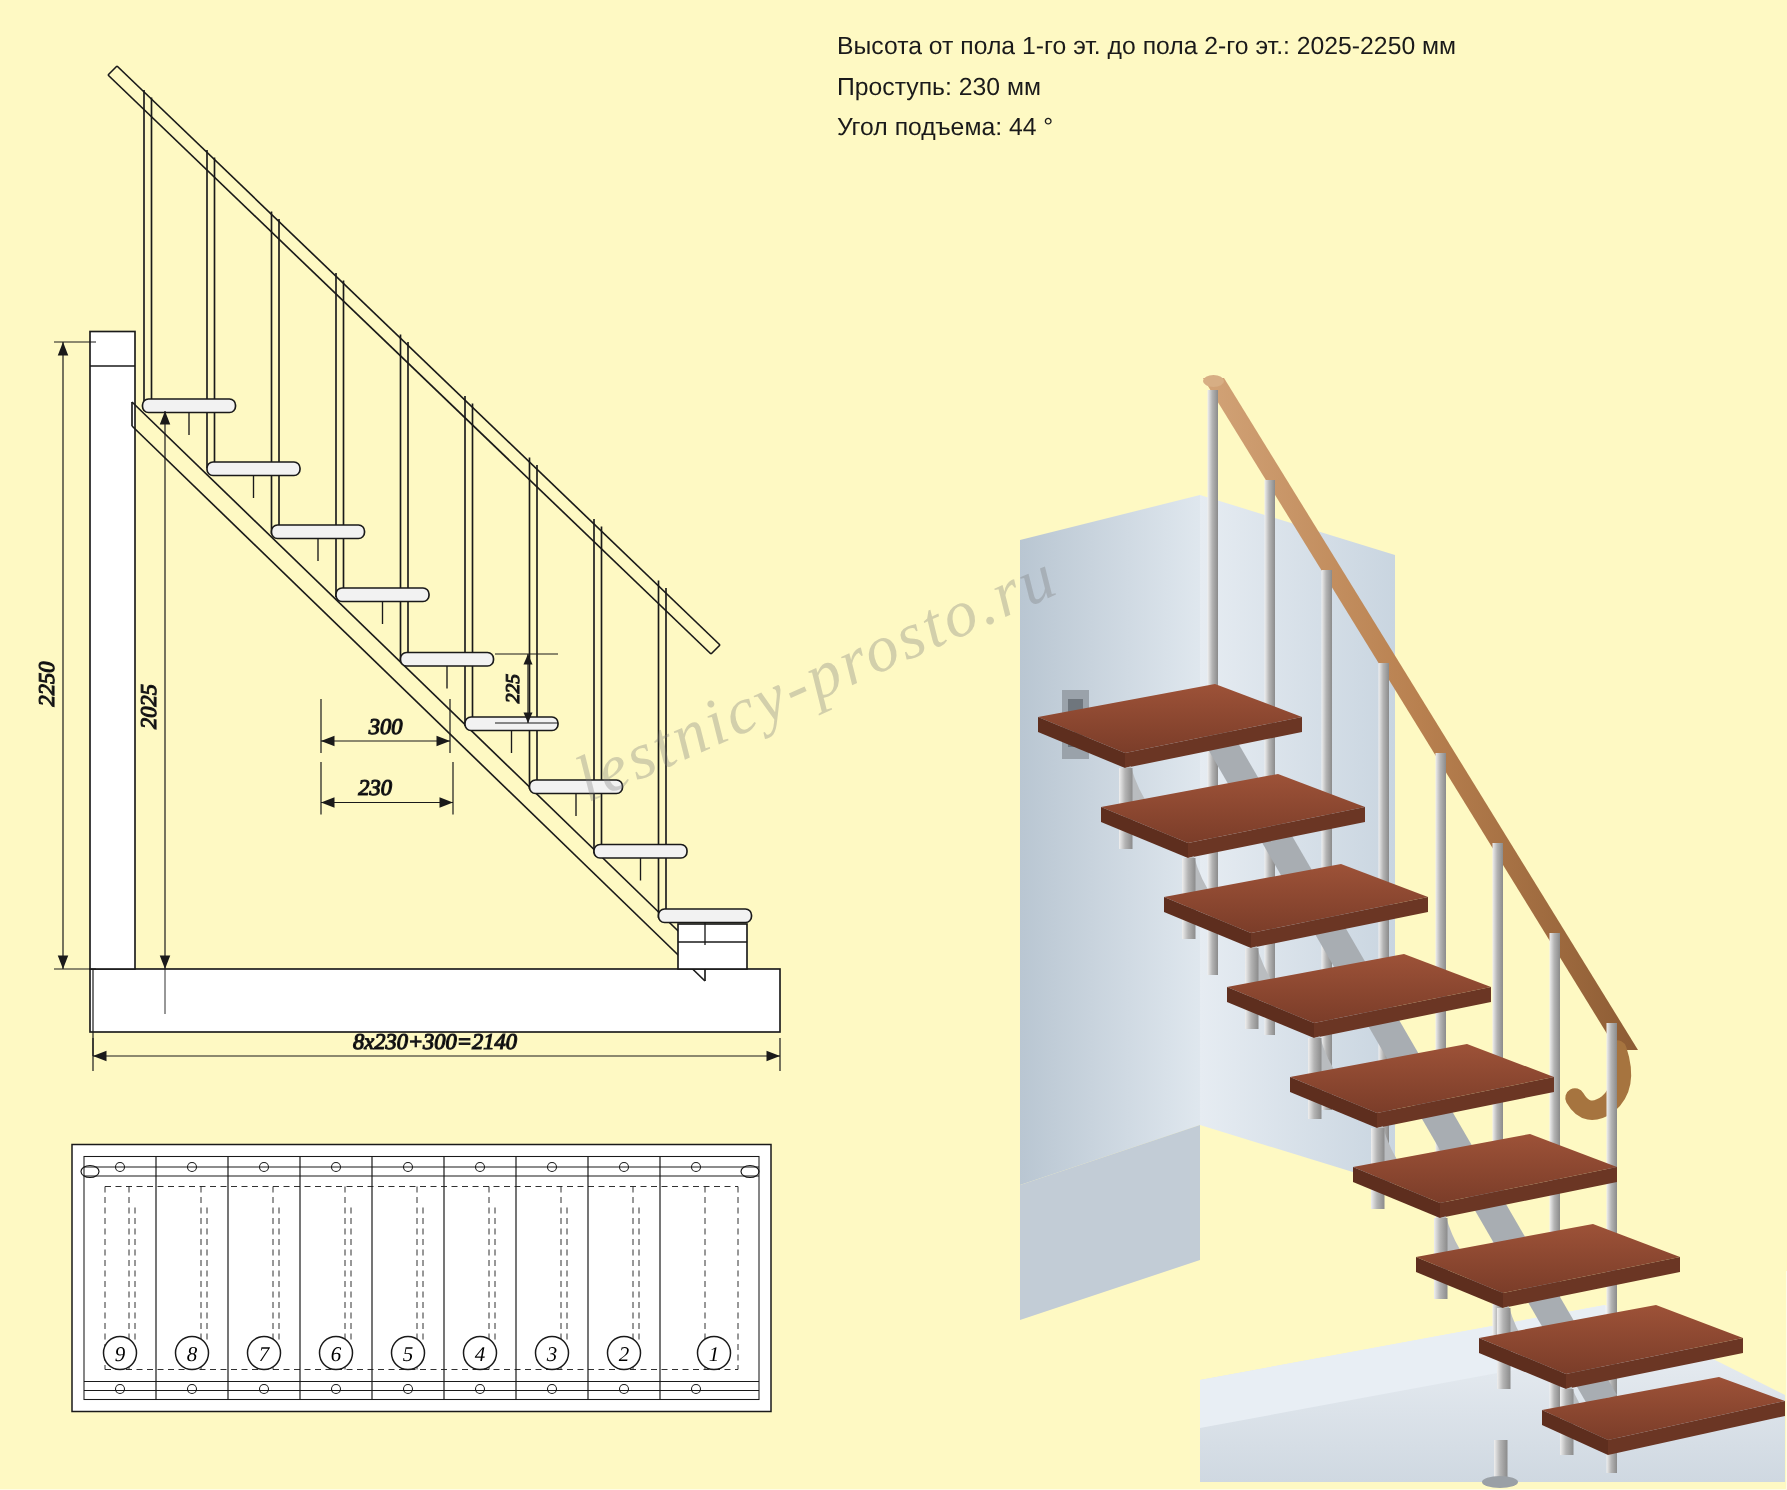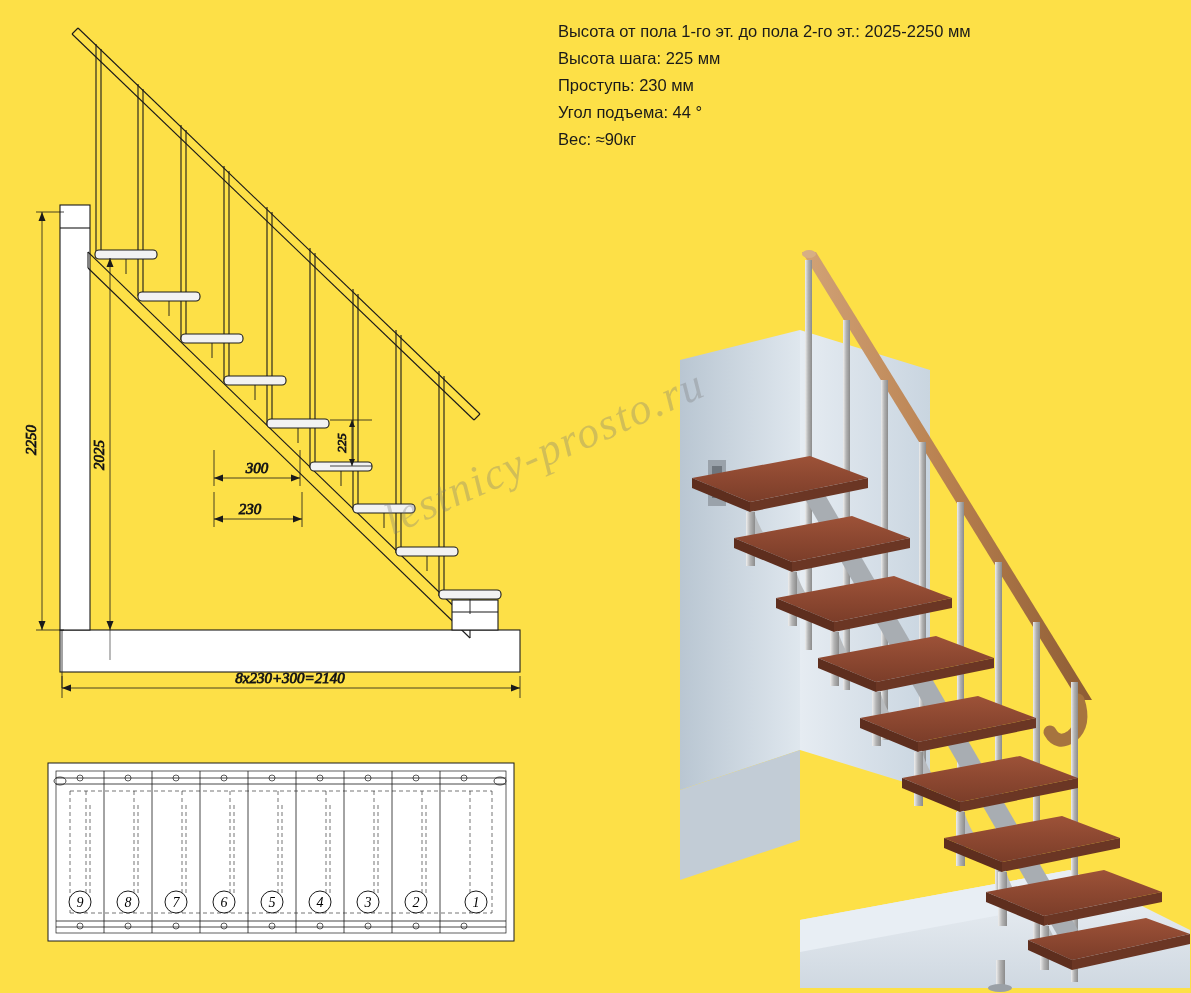"Высота от пола 1-го эт." #page { background: #fde047 -> #fef9c3 }
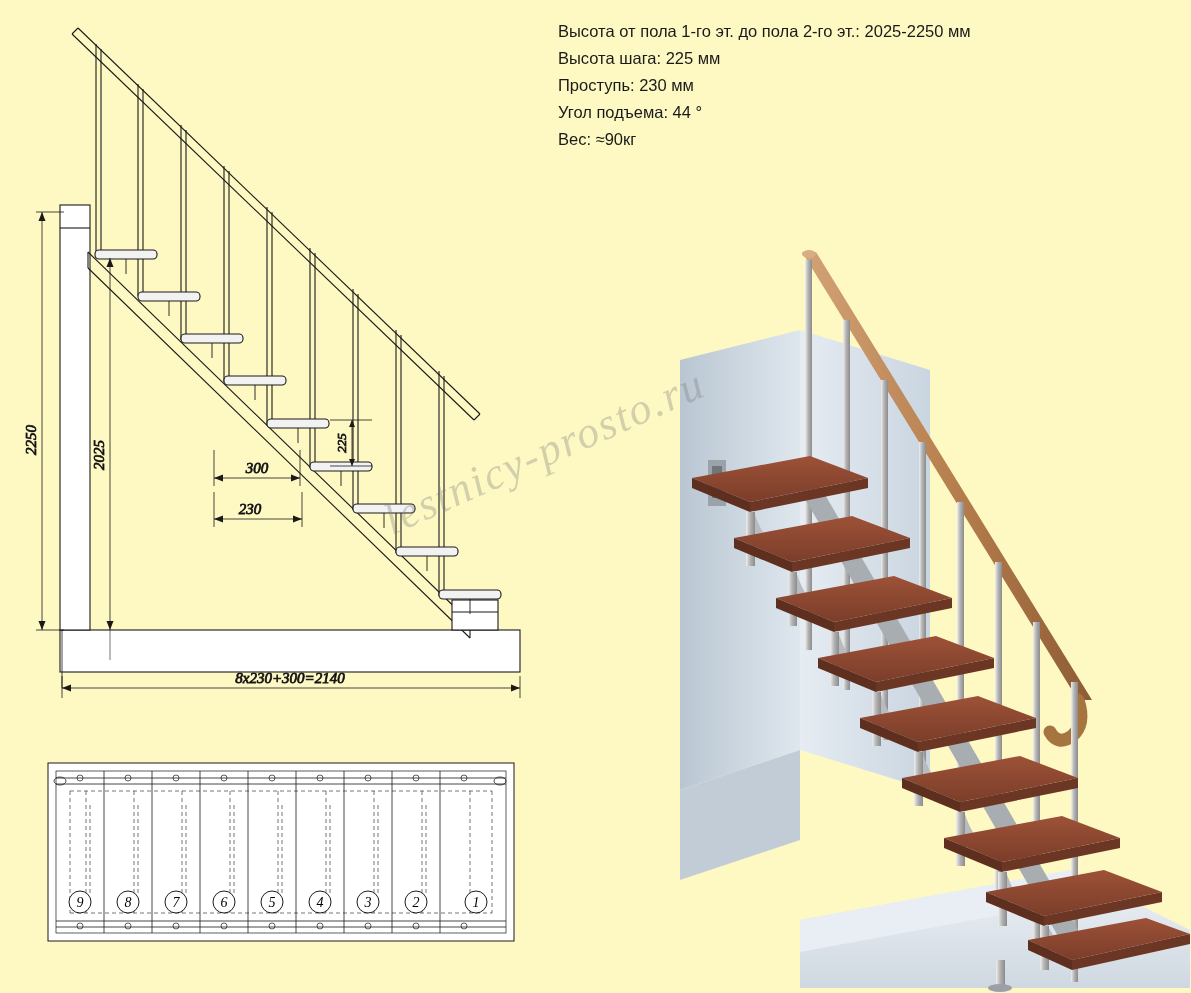"Высота шага: 225 мм" div.spec-line { html: <div>Высота шага: 225 мм</div> -> none }
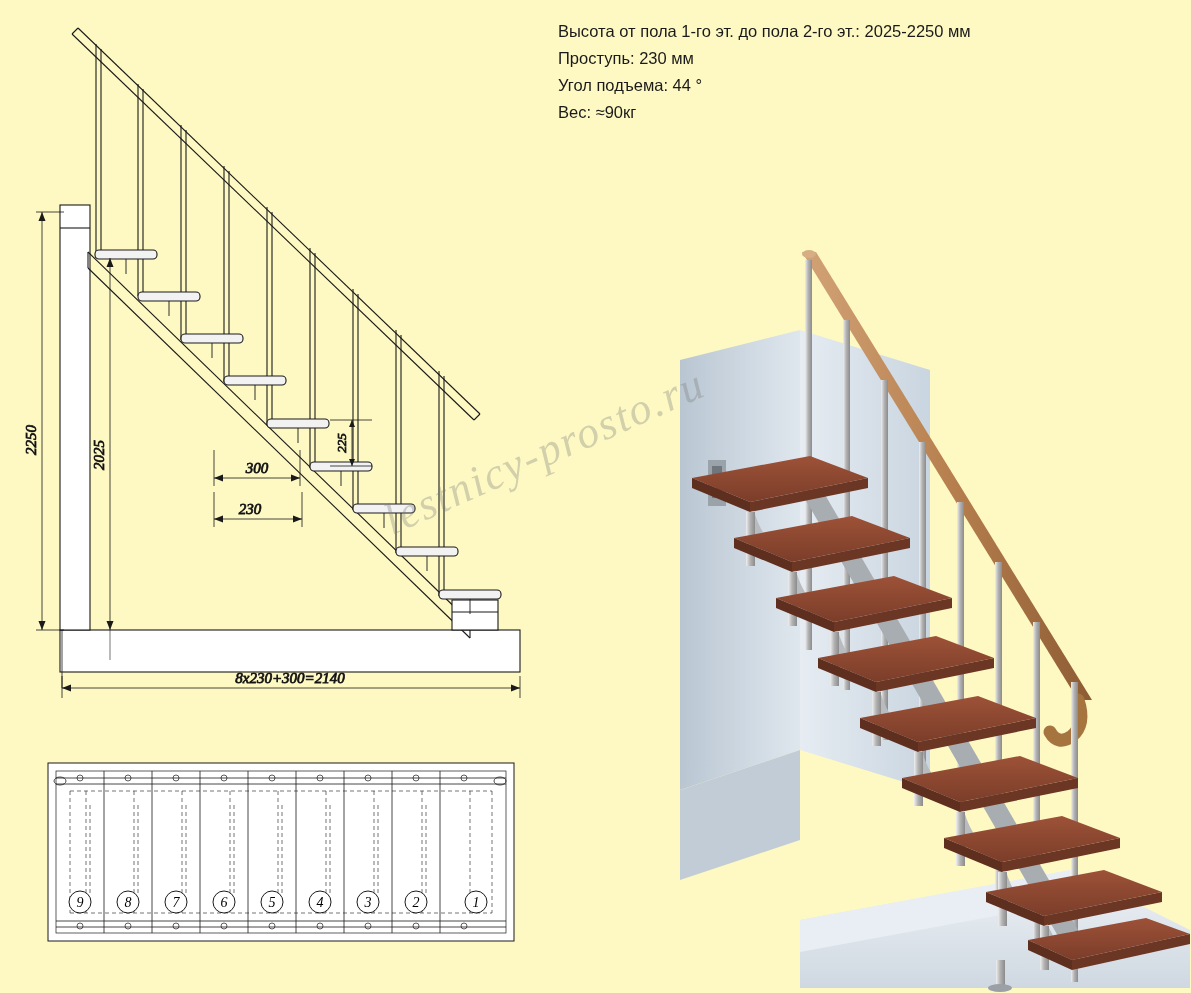"Вес: ≈90кг" div.spec-line { html: <div>Вес: ≈90кг</div> -> none }
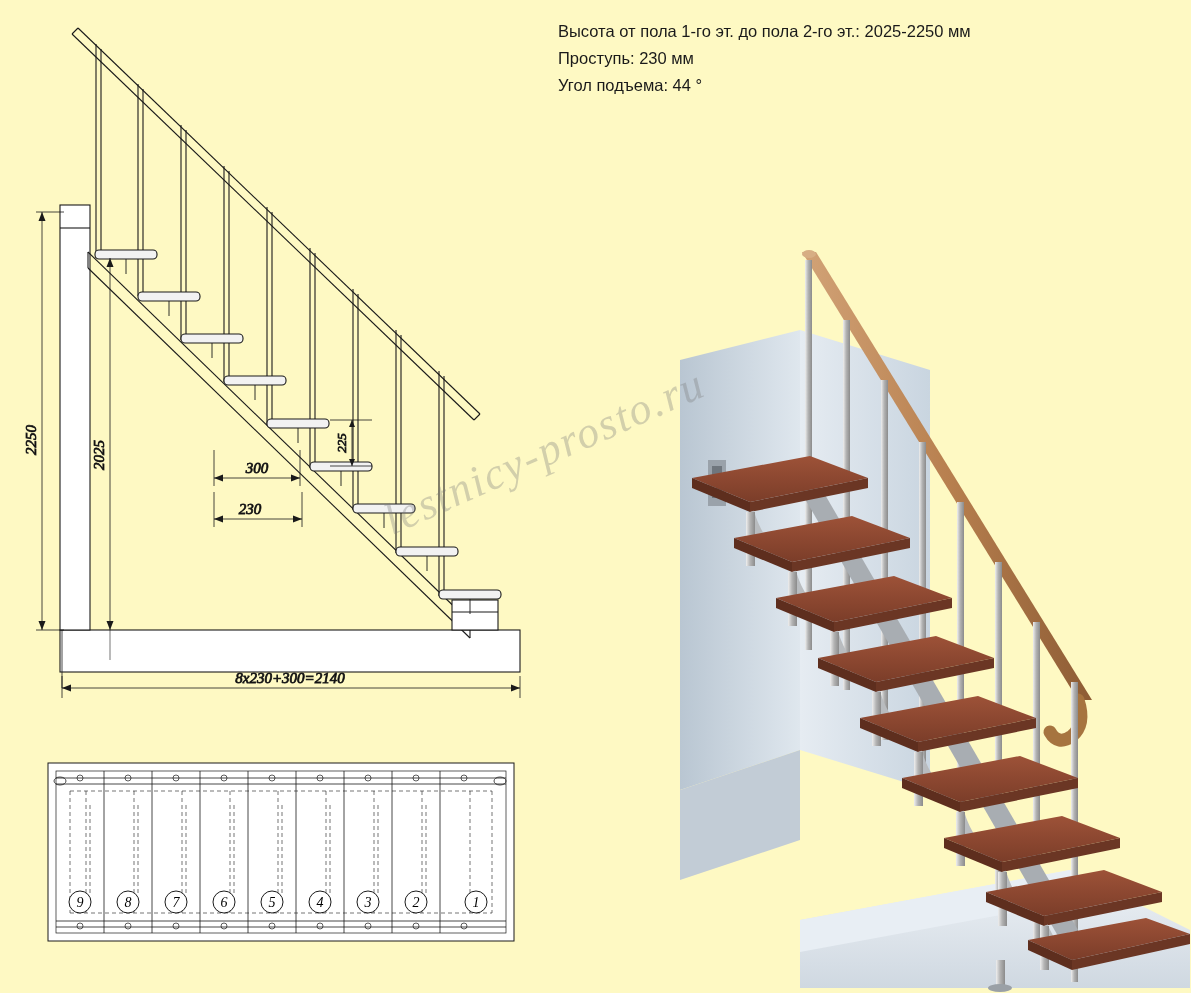"300" #elevation-panel { top: 0px -> 16px }
